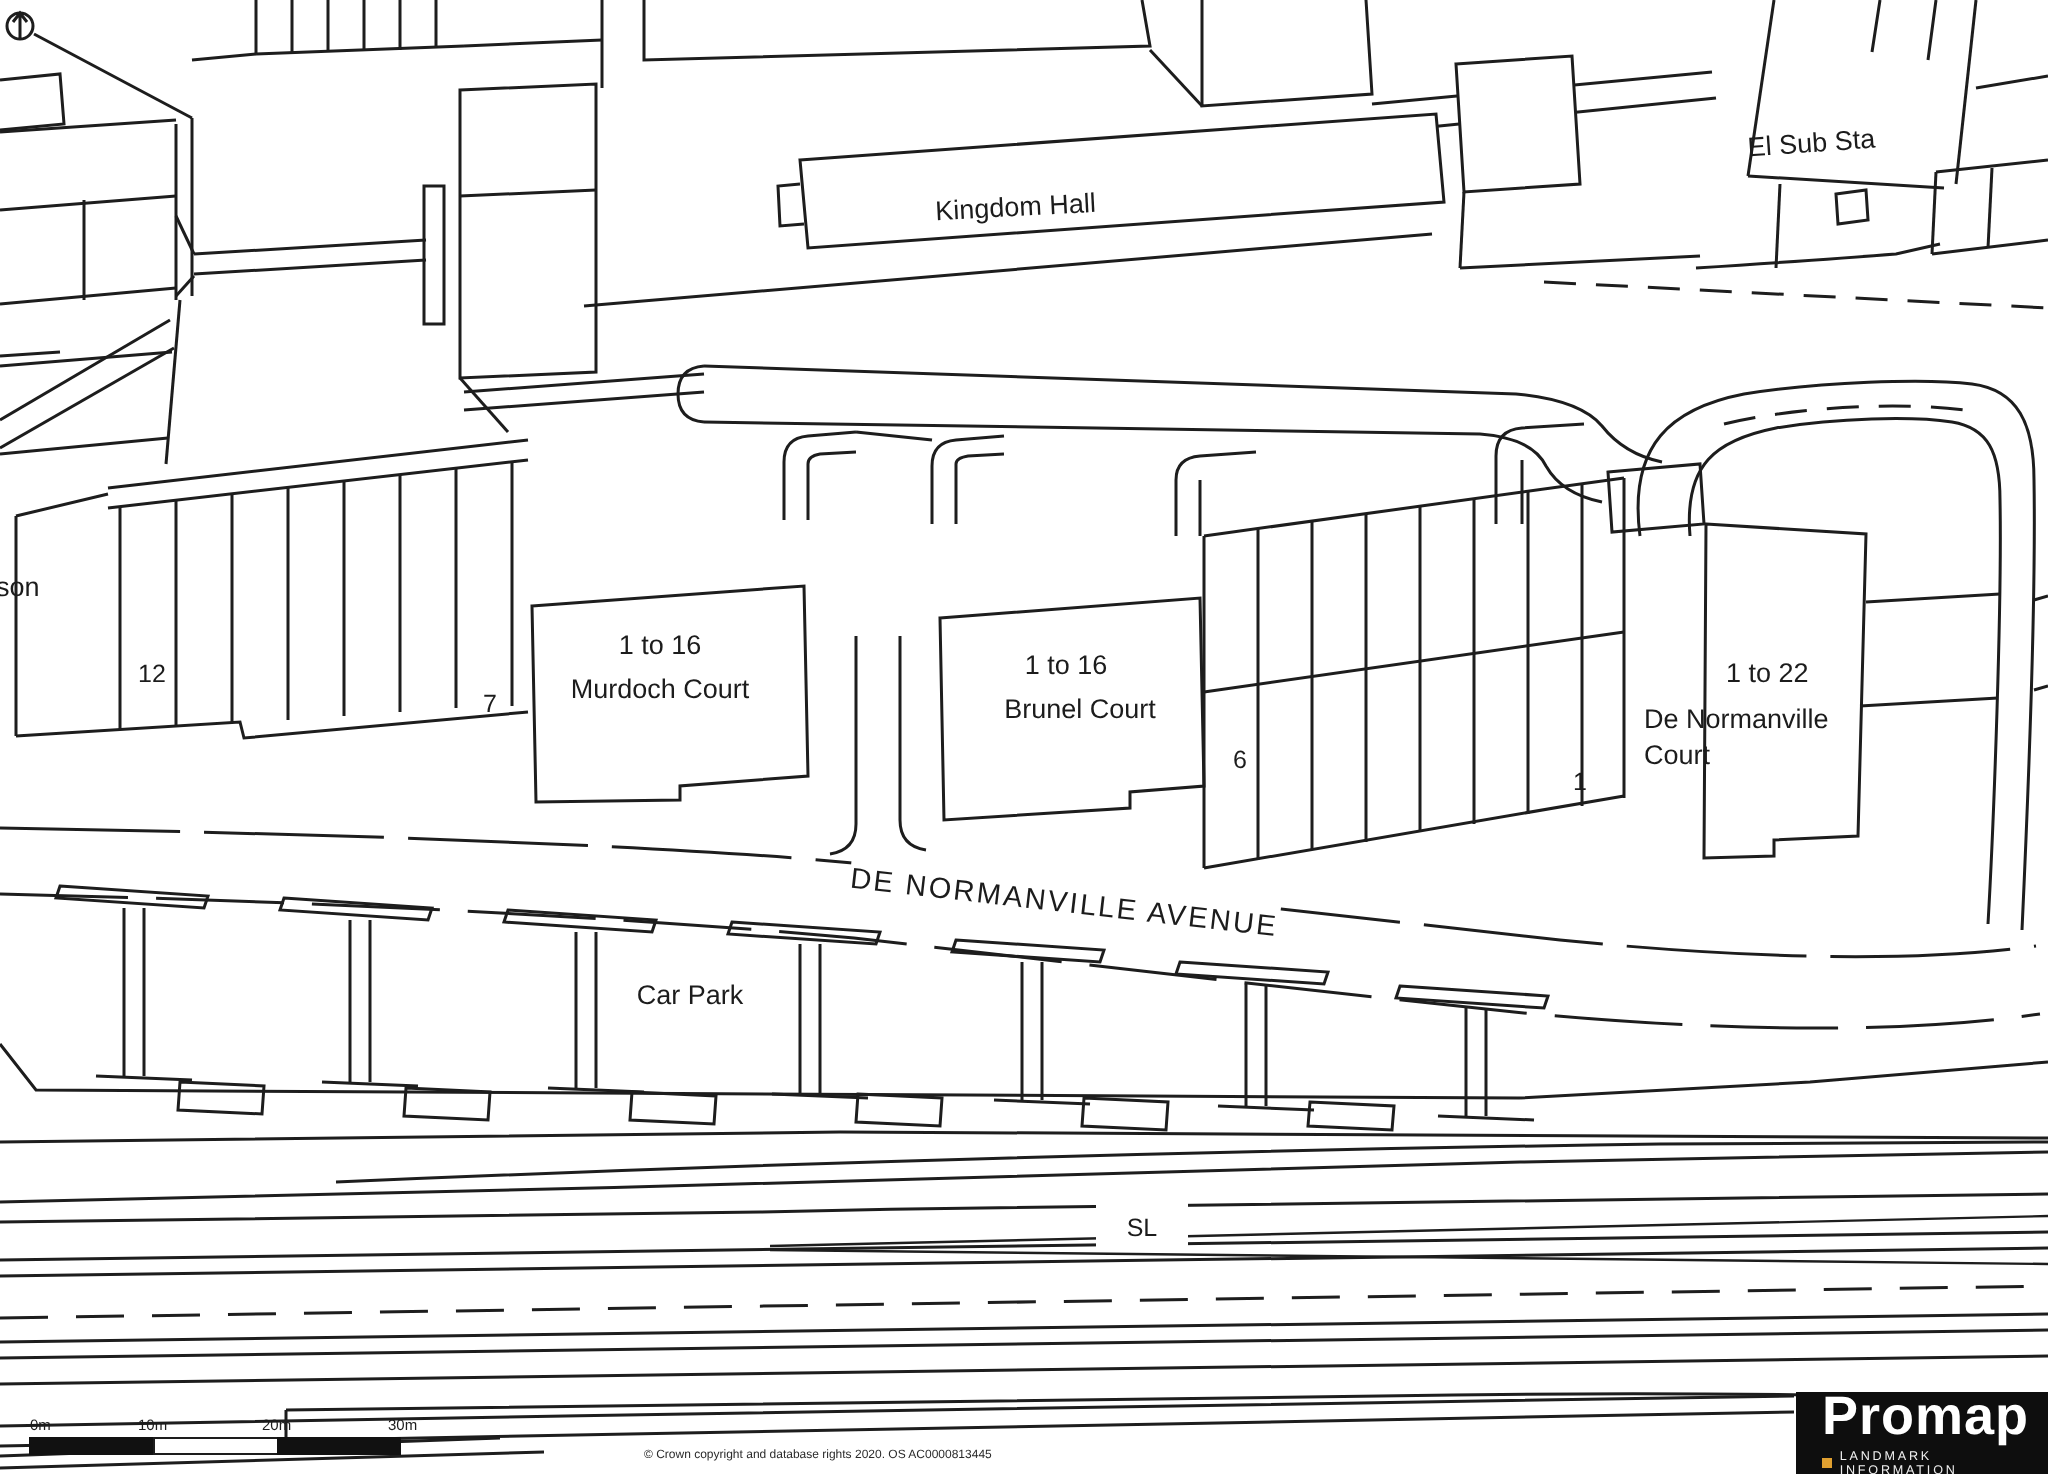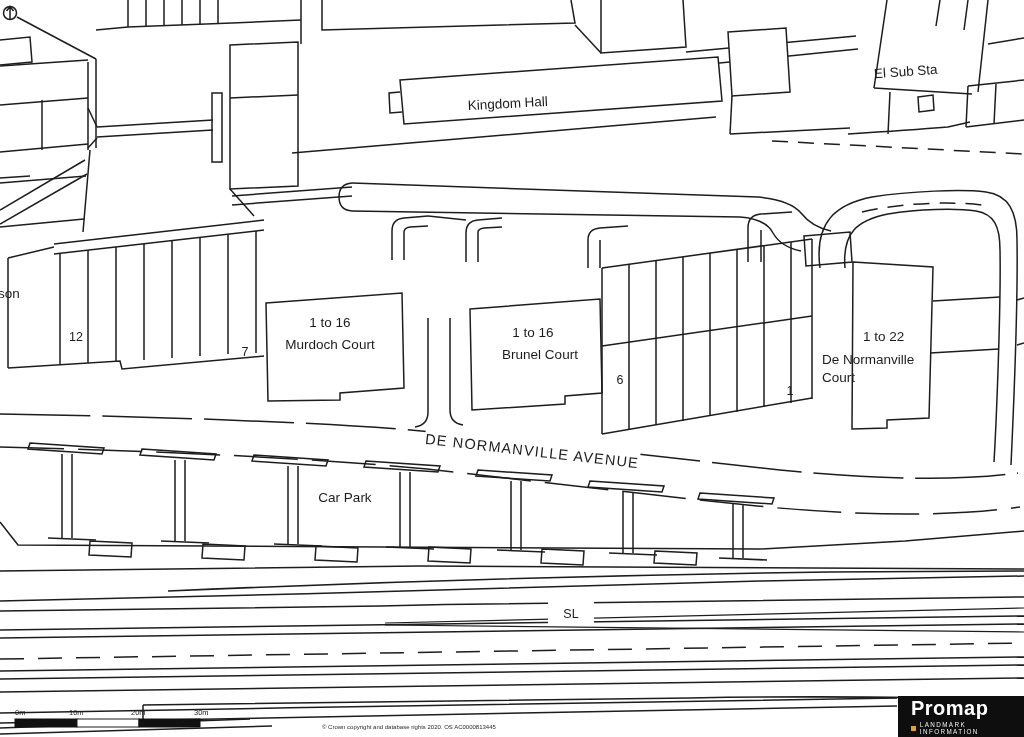"Promap" #promap-logo .name { font-size: 20px -> 27px }
